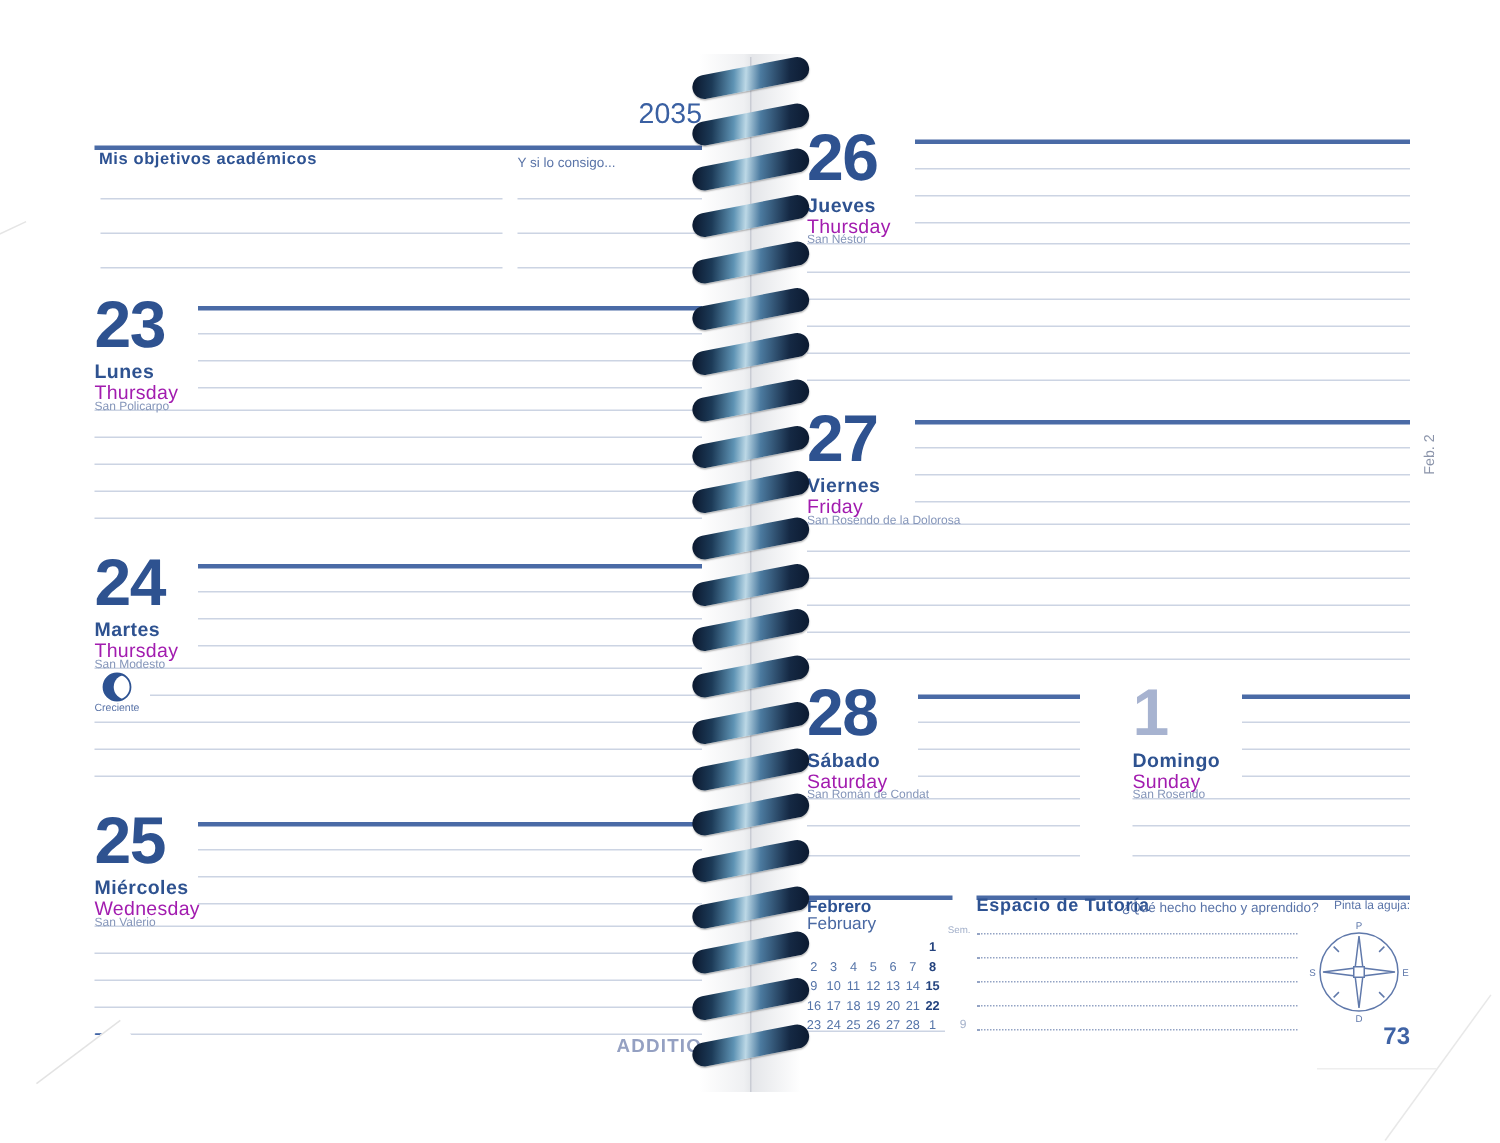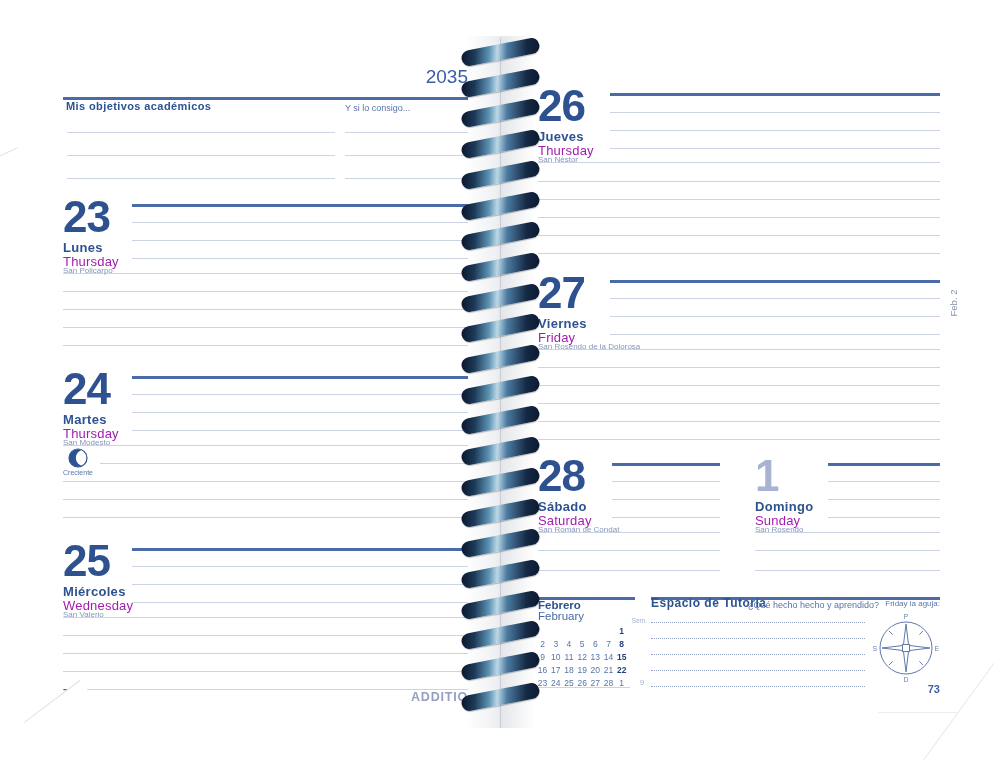"Friday la aguja:" div.tut-needle { text: Friday -> Pinta }
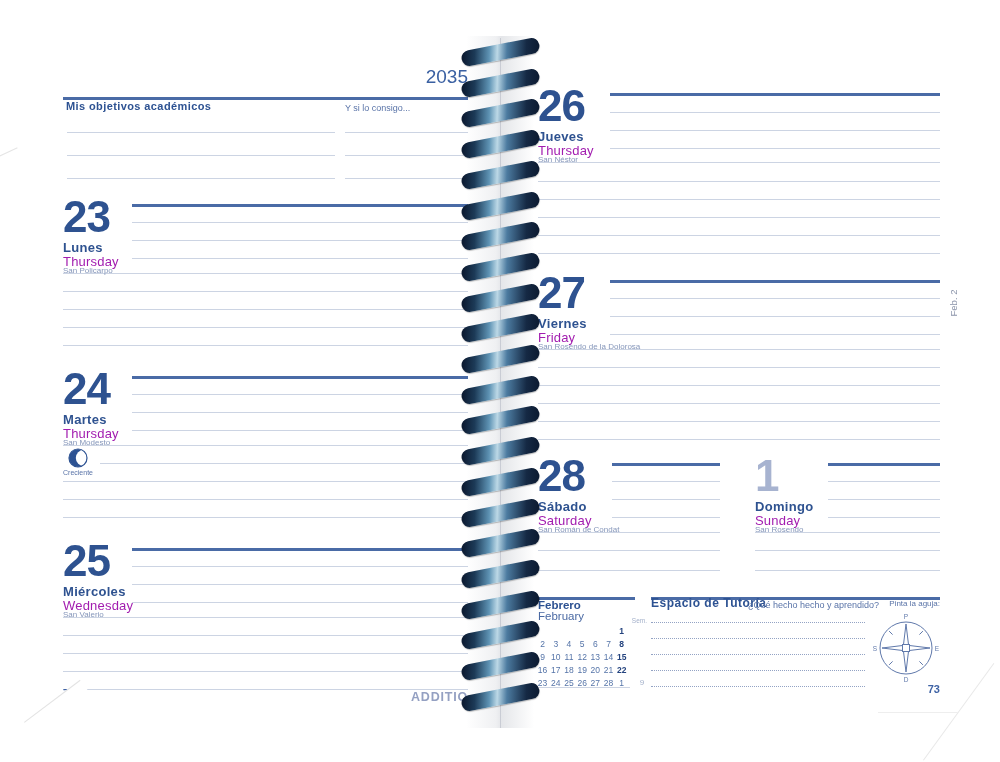"73" .pnum-r { font-size: 11px -> 16px }
